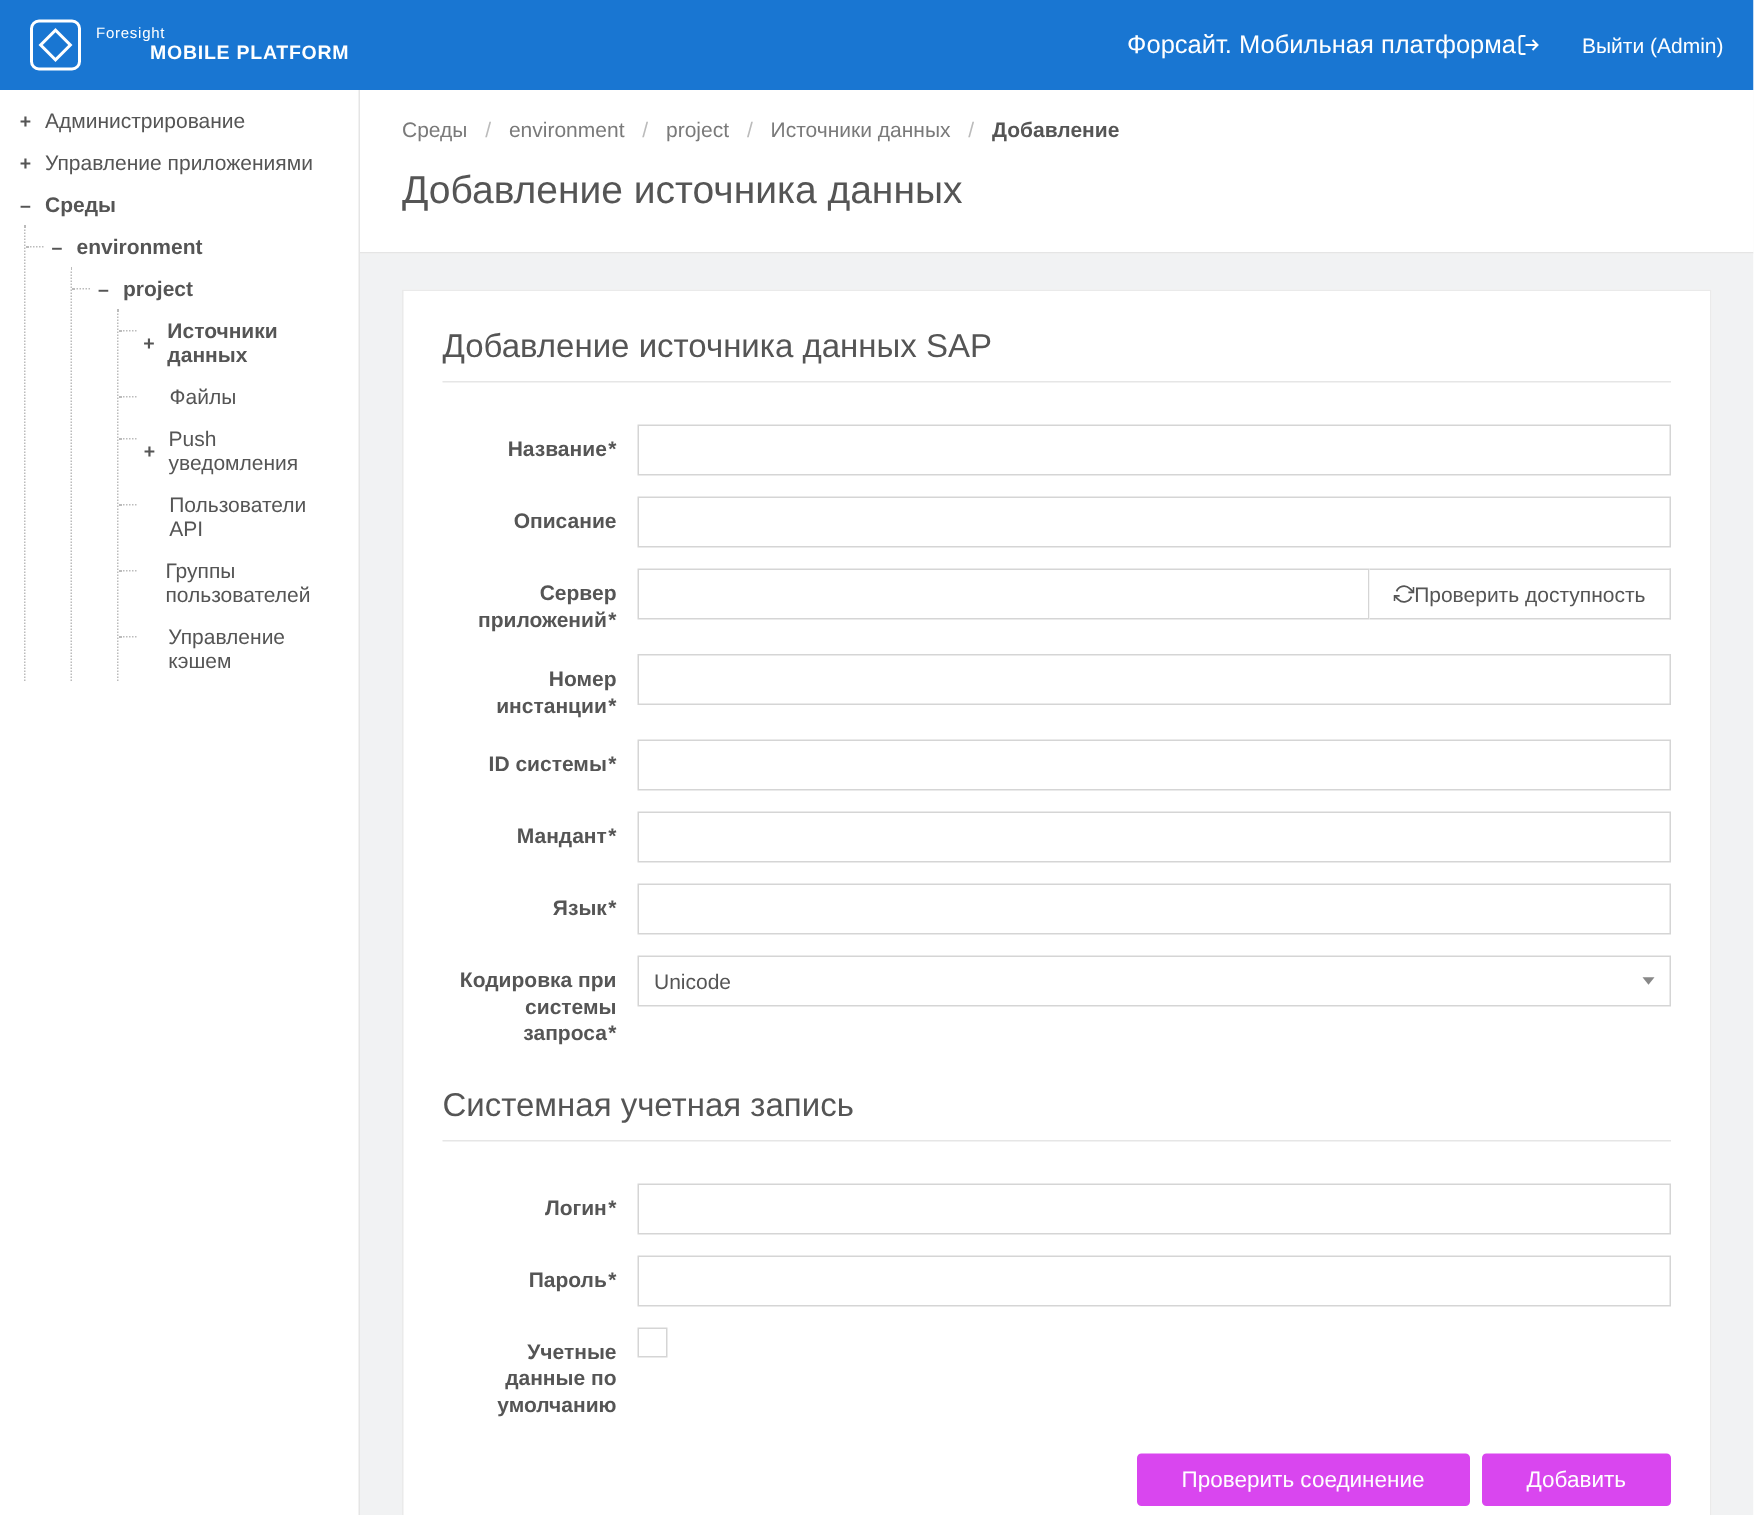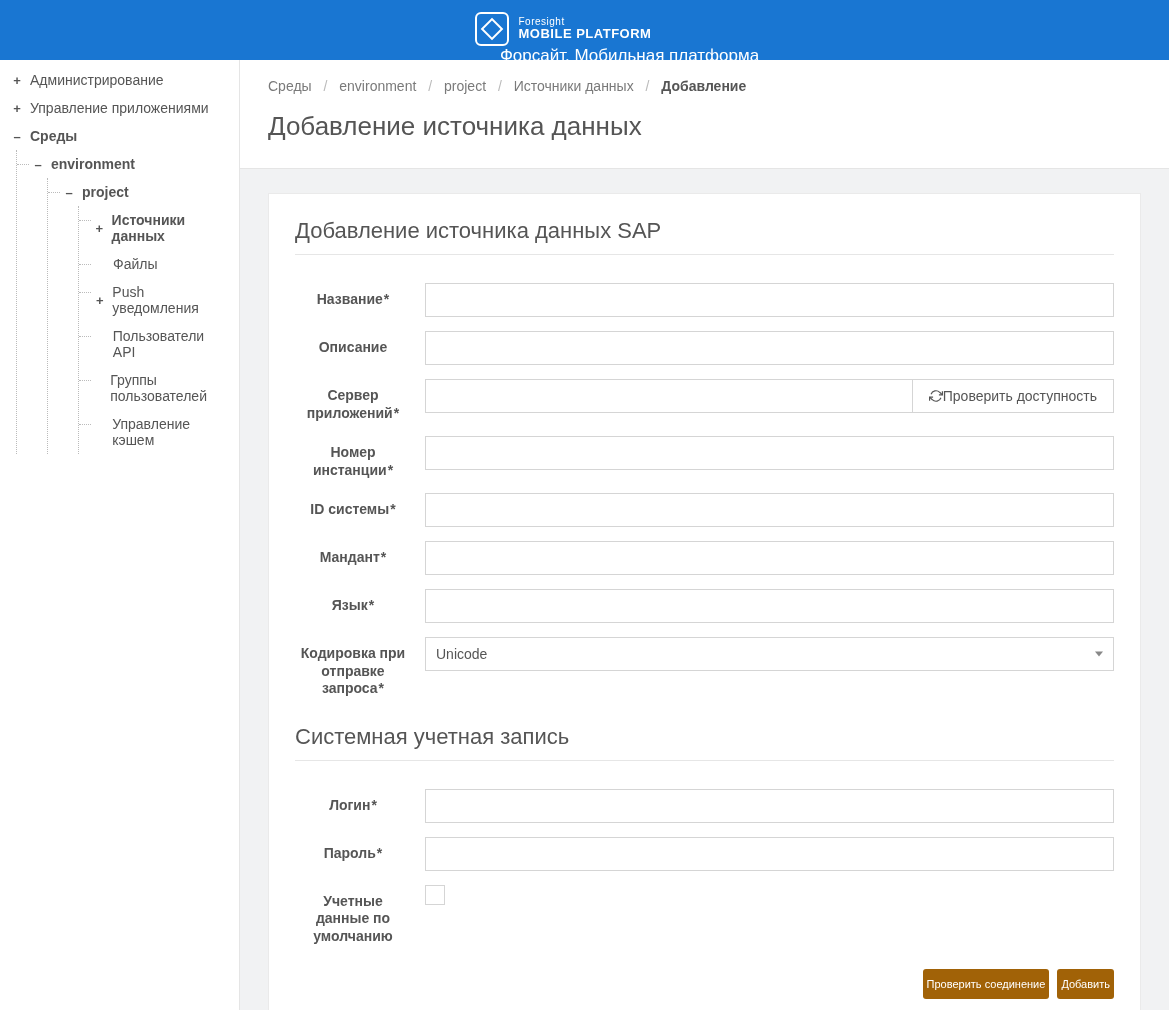"Foresight" .header { flex-direction: column -> none; padding: 12px 20px -> 0 20px }
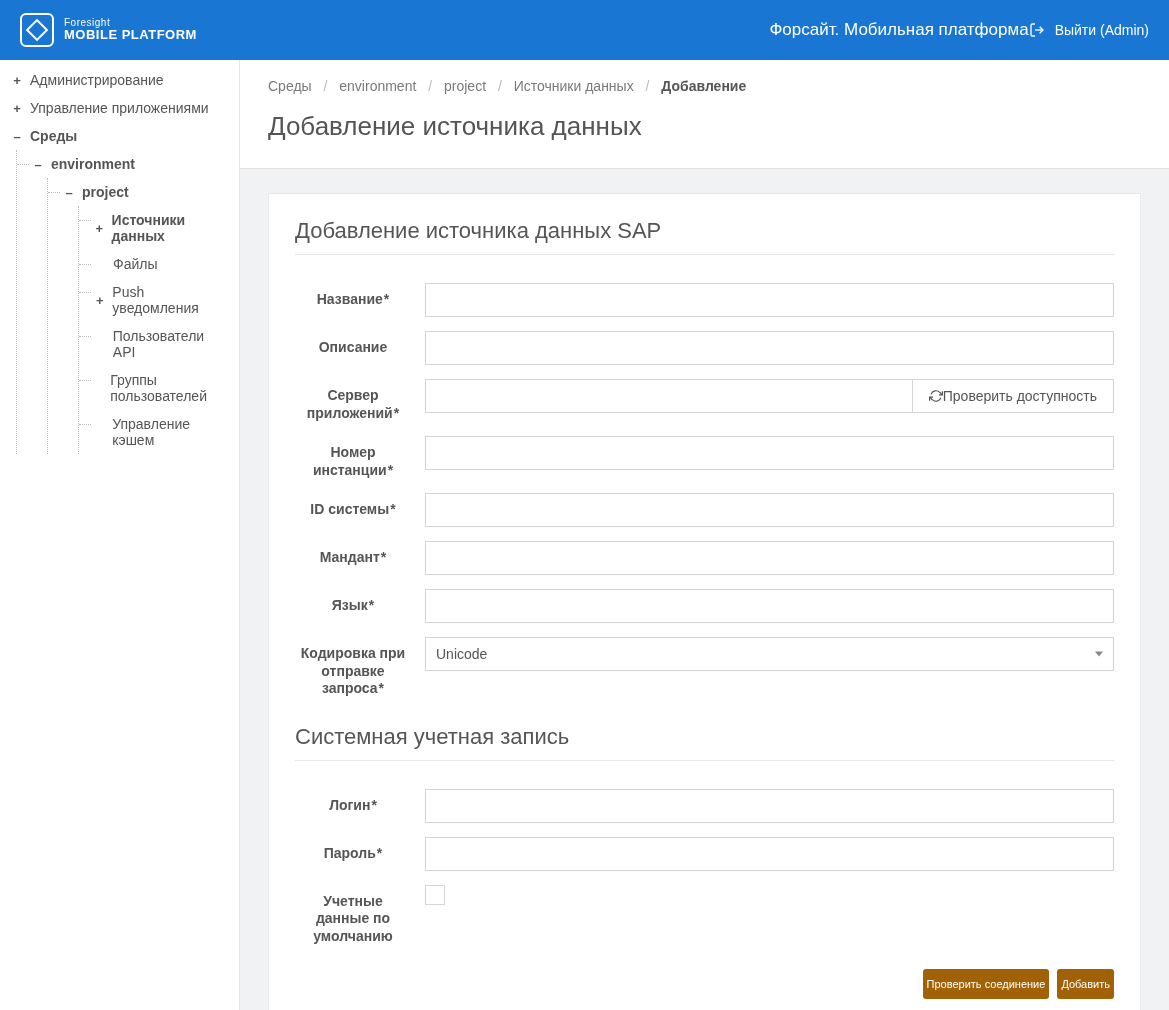"MOBILE PLATFORM" .logo-text .line2 { margin-left: none -> 36px }
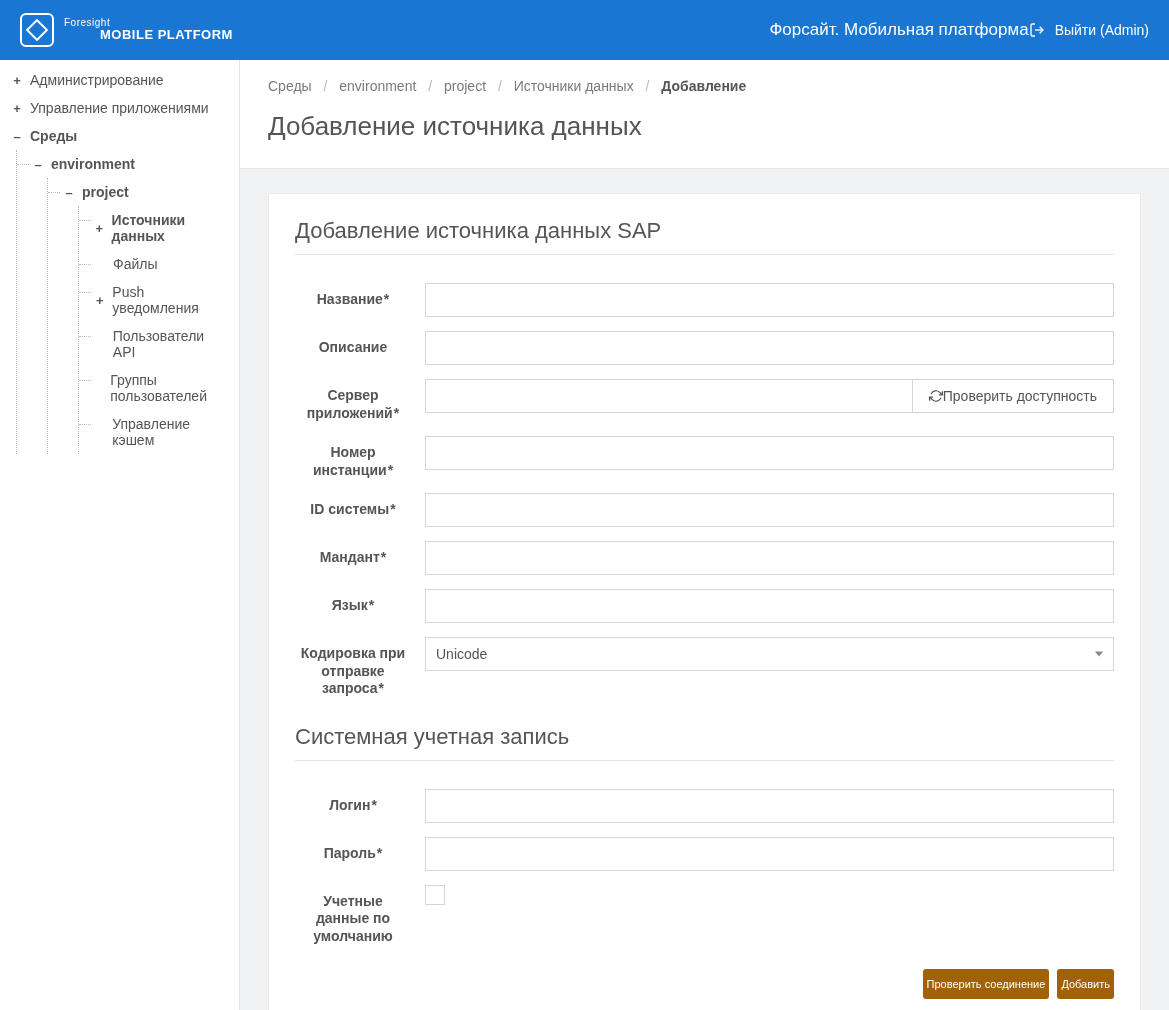"Выйти (Admin)" .header-right { gap: 10px -> 28px }
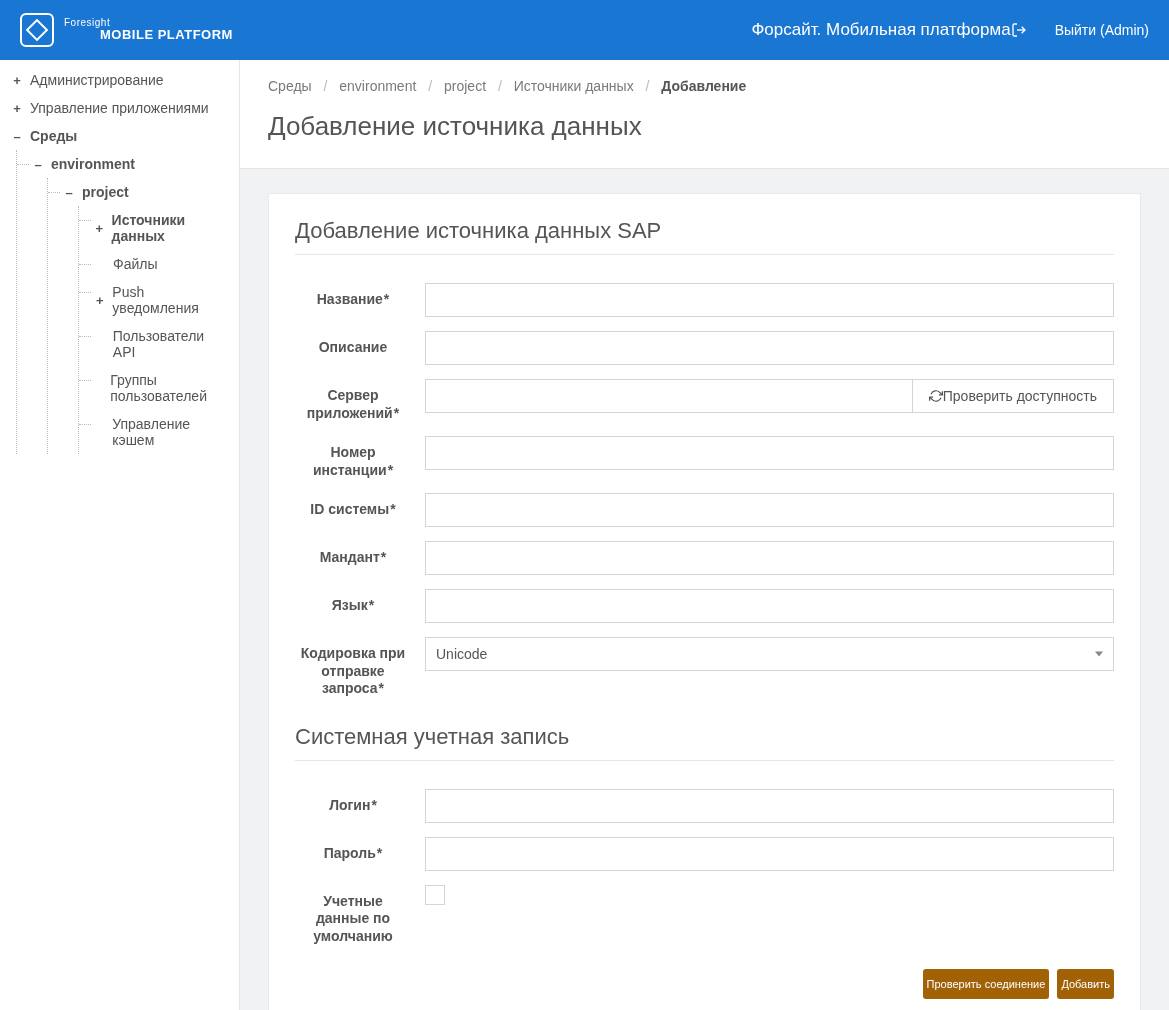"Название" .form-label { text-align: center -> right }
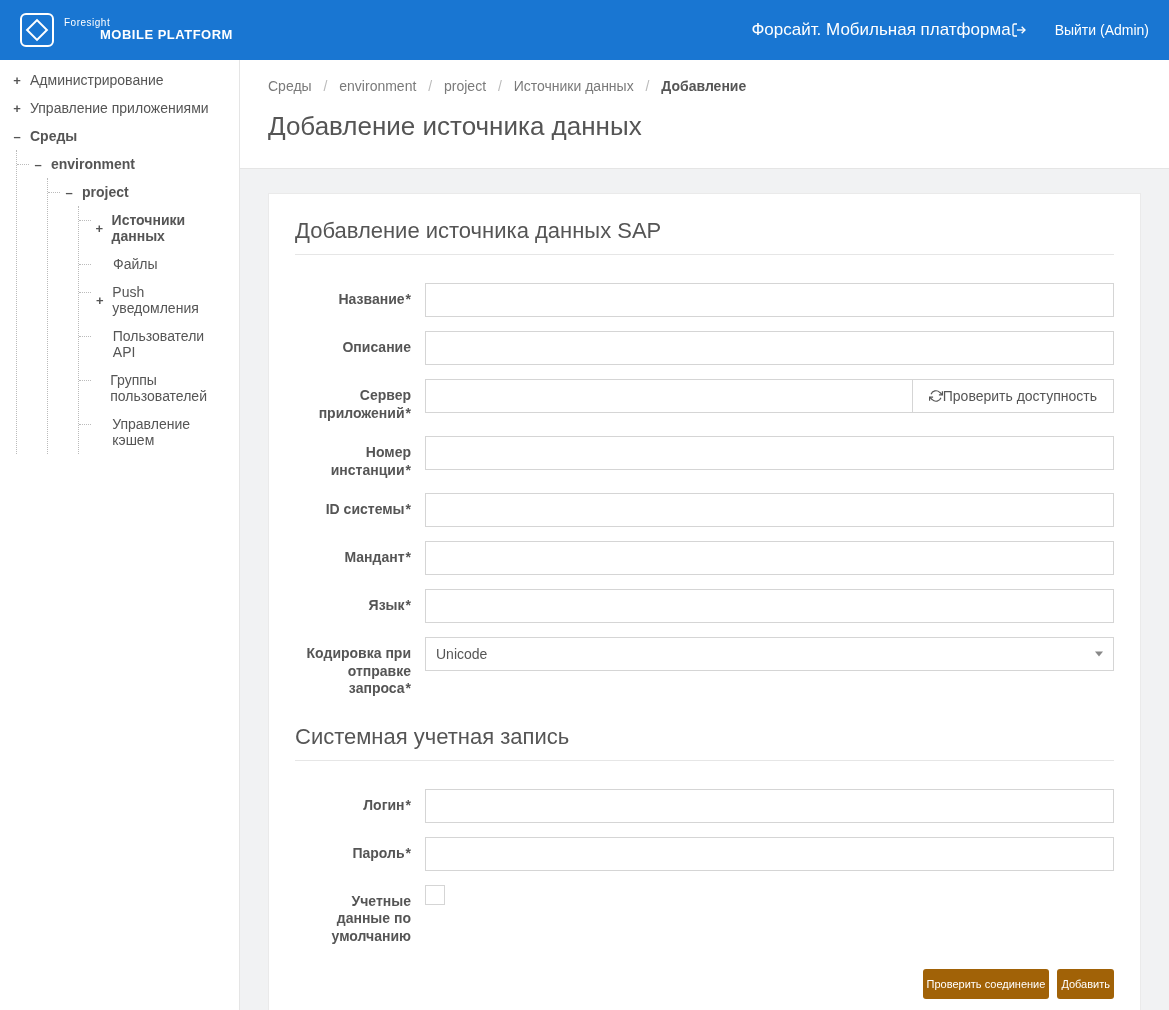"Кодировка при отправке запроса" div.form-label { text: отправке -> системы }
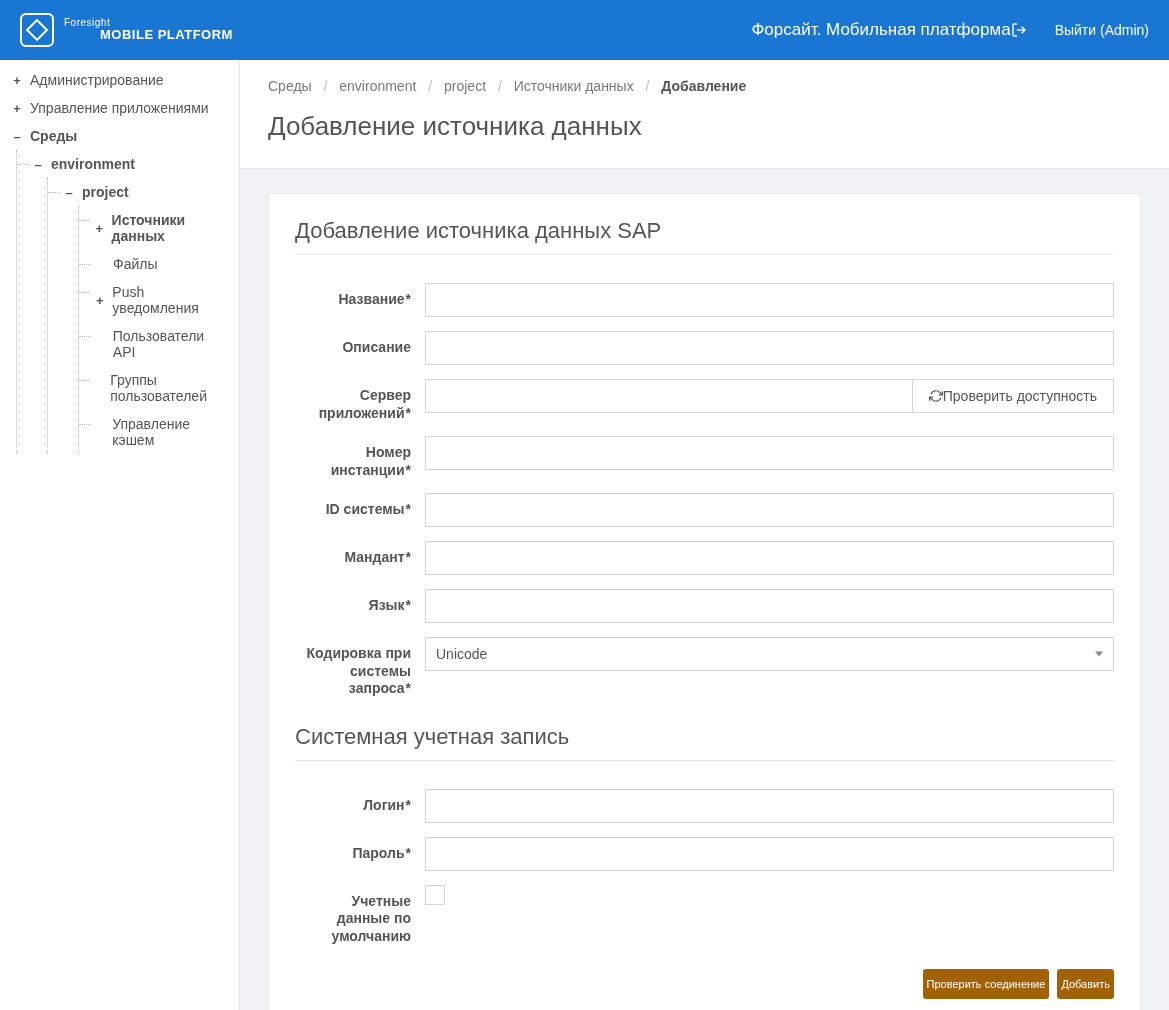"Проверить соединение" .btn { background: #a16207 -> #d946ef; font-size: 11px -> 15px; padding: 9px 4px -> 9px 30px }
